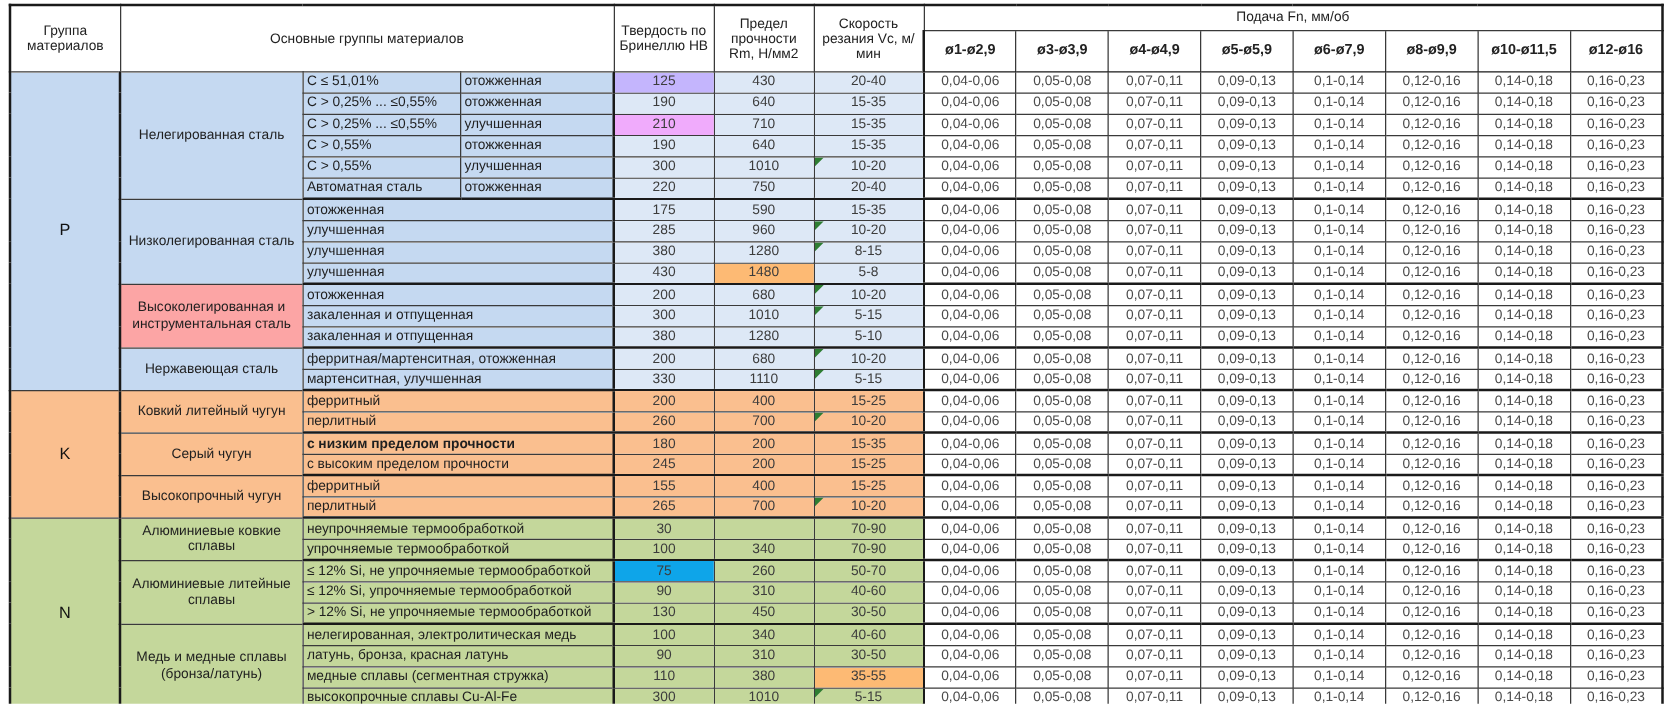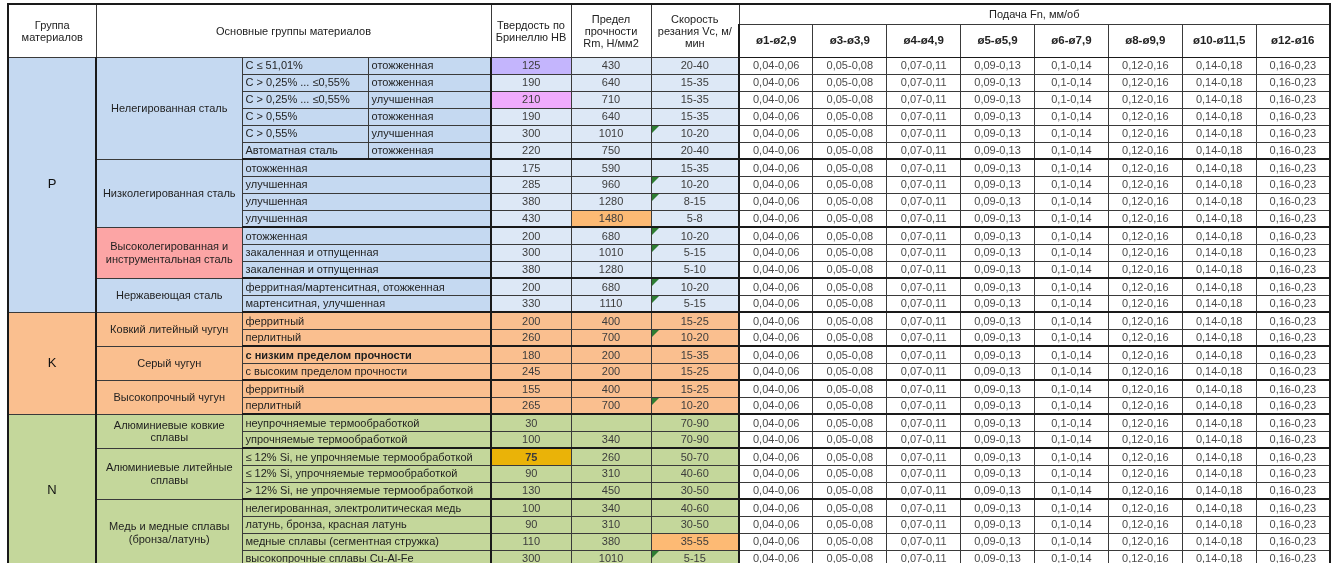"75" td.val { background: #eab308 -> #0ea5e9; font-weight: bold -> none }
